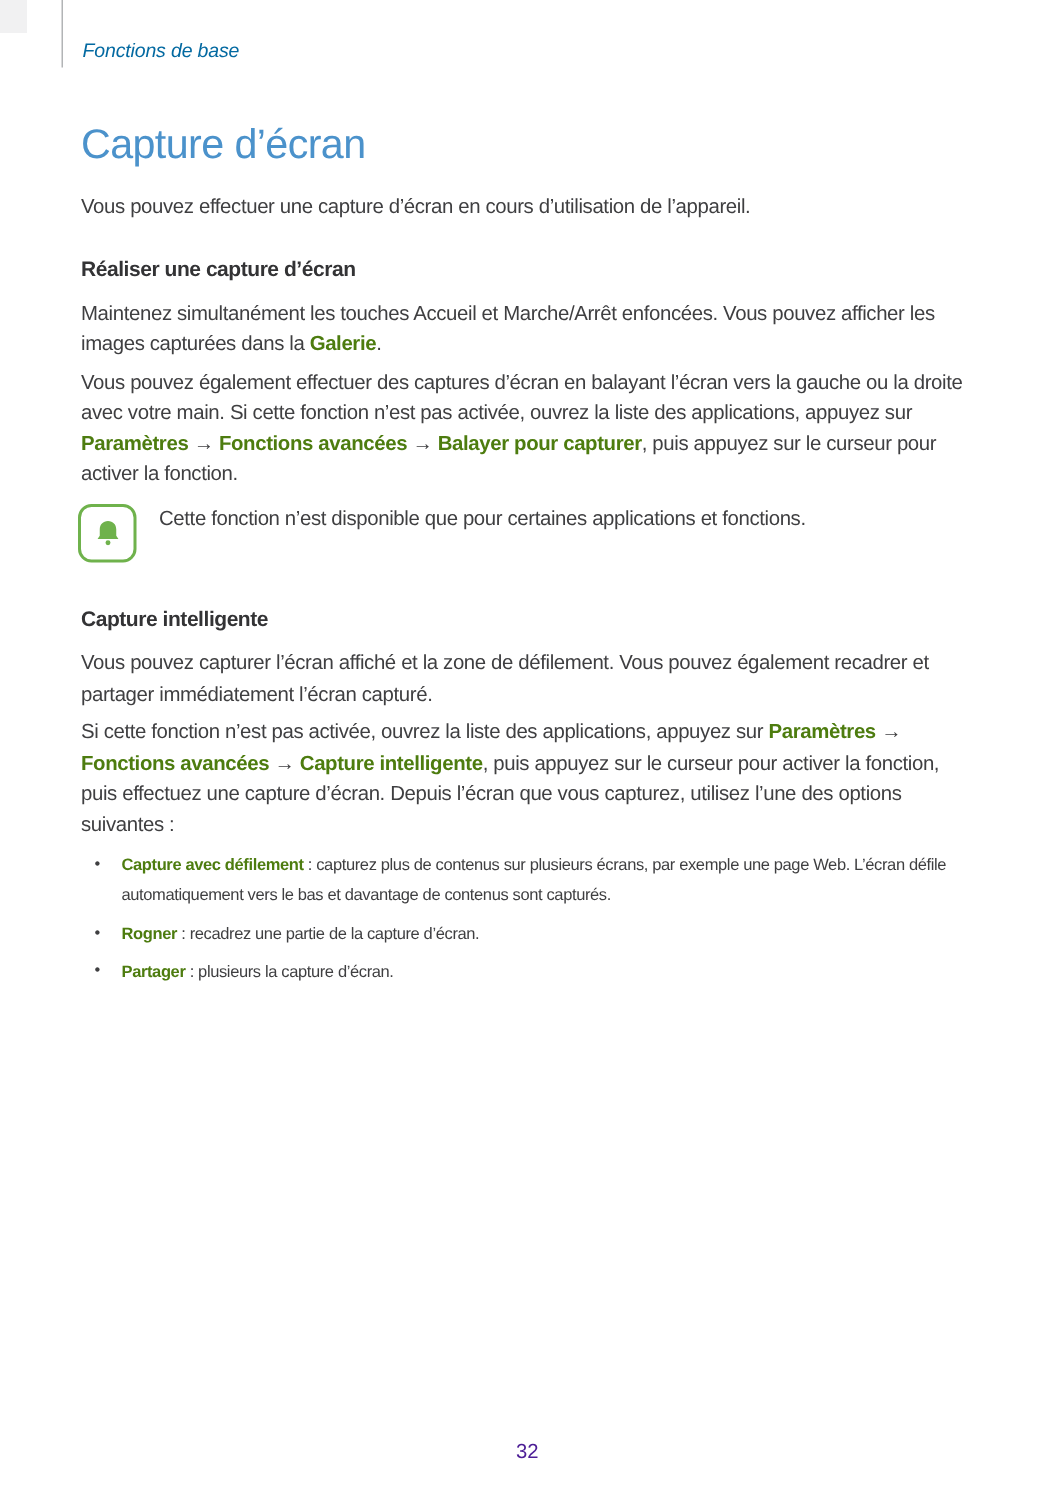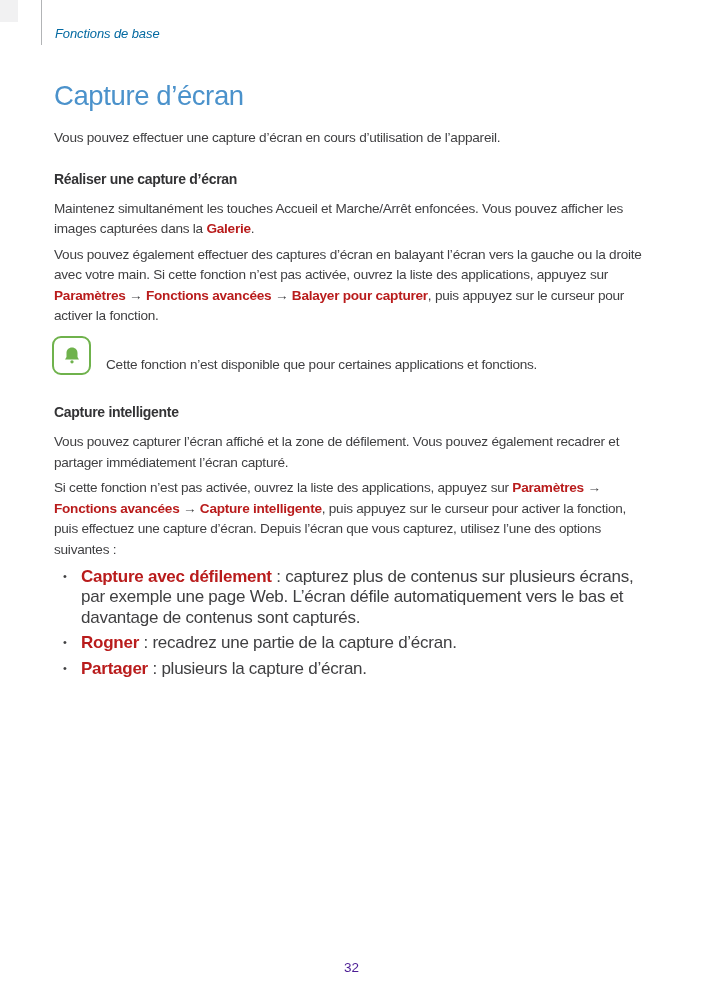"Galerie" .b { color: #b91c1c -> #4d7c0f }
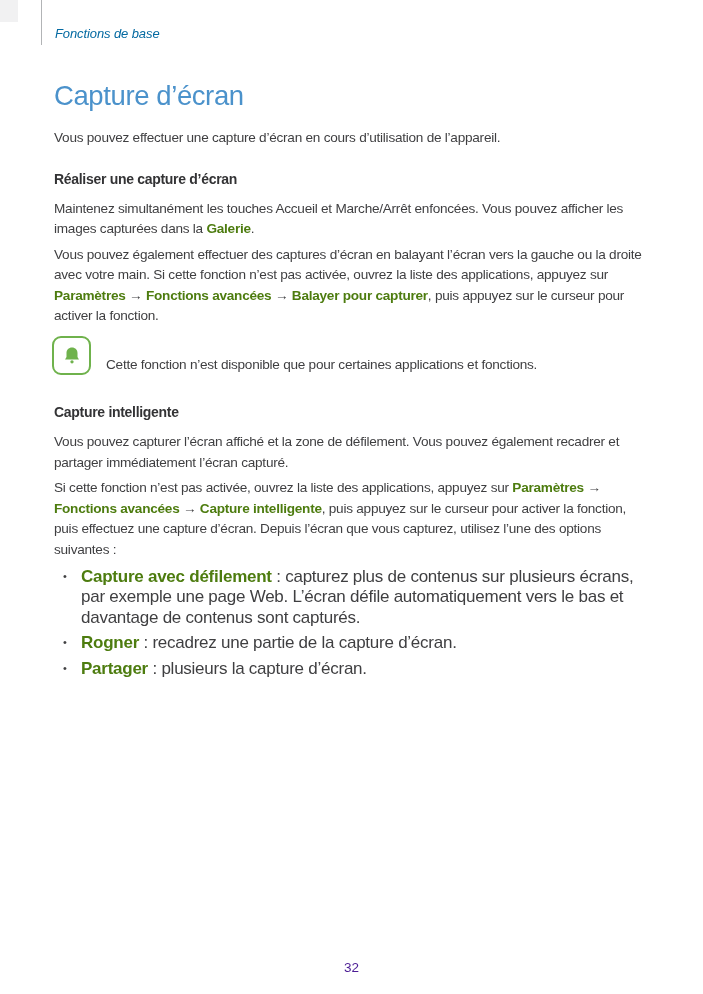"Cette fonction n’est disponible que" .note { align-items: flex-end -> flex-start }
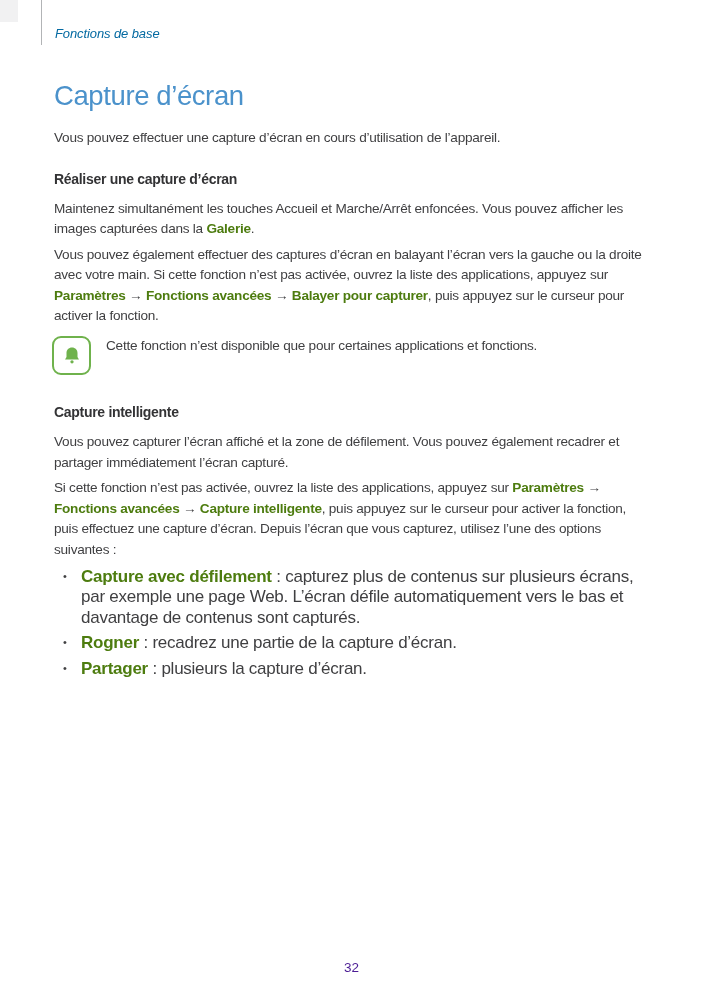"Capture avec défilement : capturez" ul.bullets li { font-size: 17px -> 11px }
